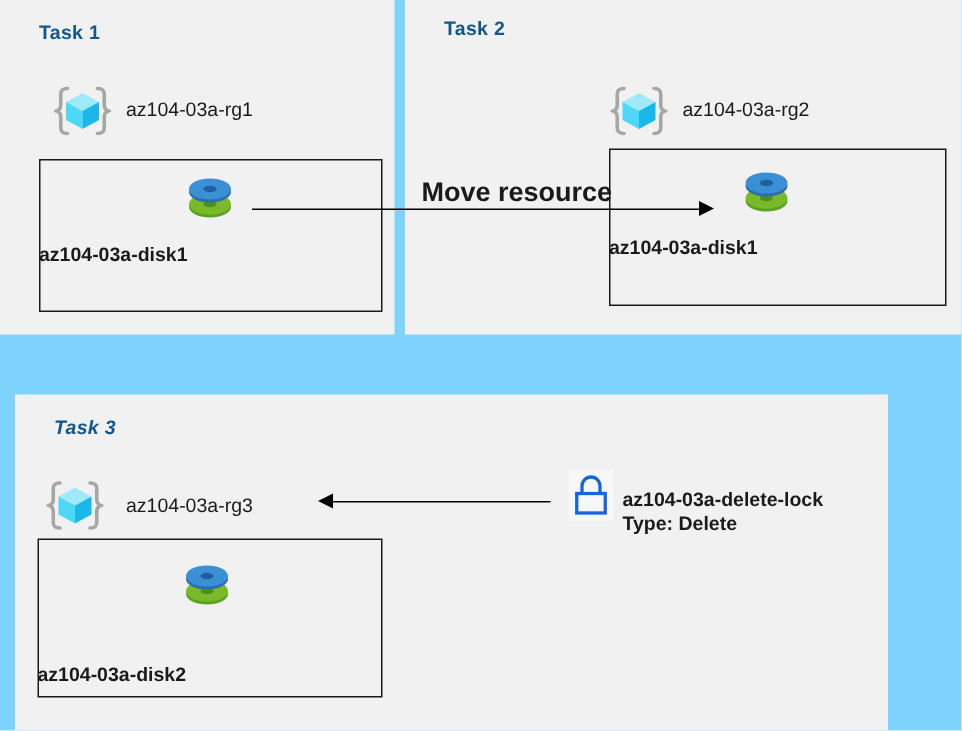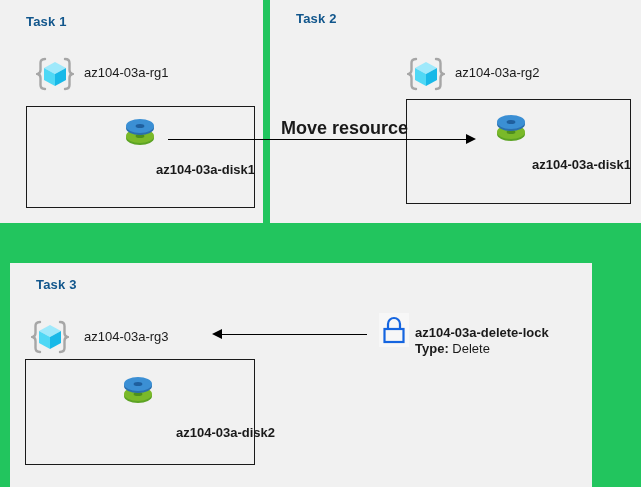"Task 1" #canvas { background: #22c55e -> #7dd3fc }
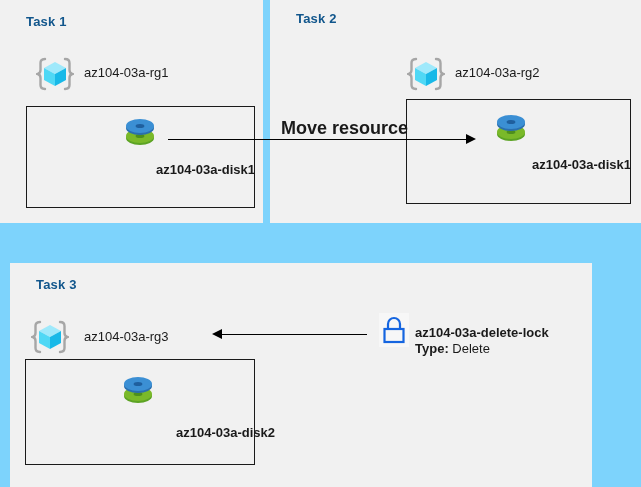"az104-03a-disk1" .disk-label { text-align: right -> left }
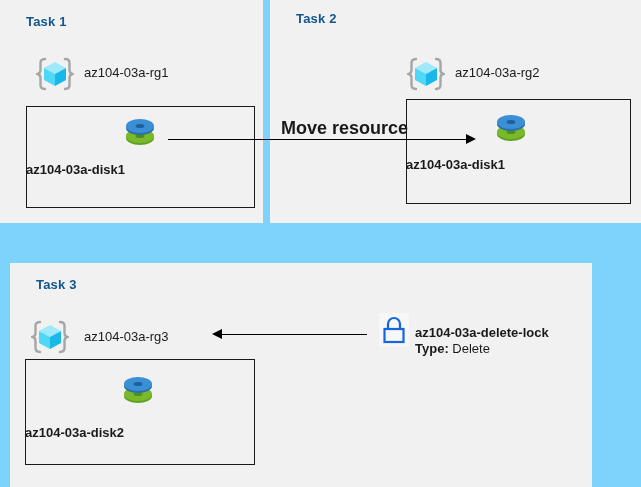"Task 3" #title-task3 { font-style: none -> italic }
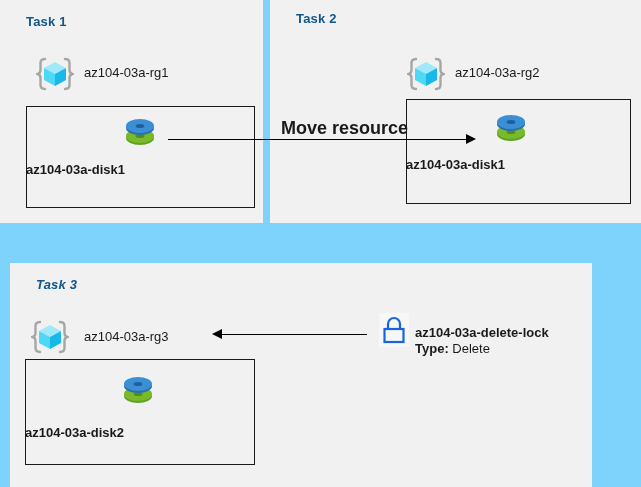"Delete" #lock-type-row .val { font-weight: normal -> bold }
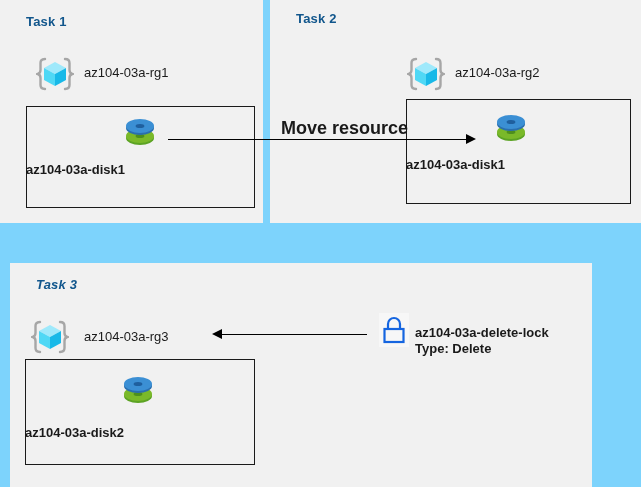"az104-03a-disk2" #disk-label-3 { top: 425px -> 442px }
